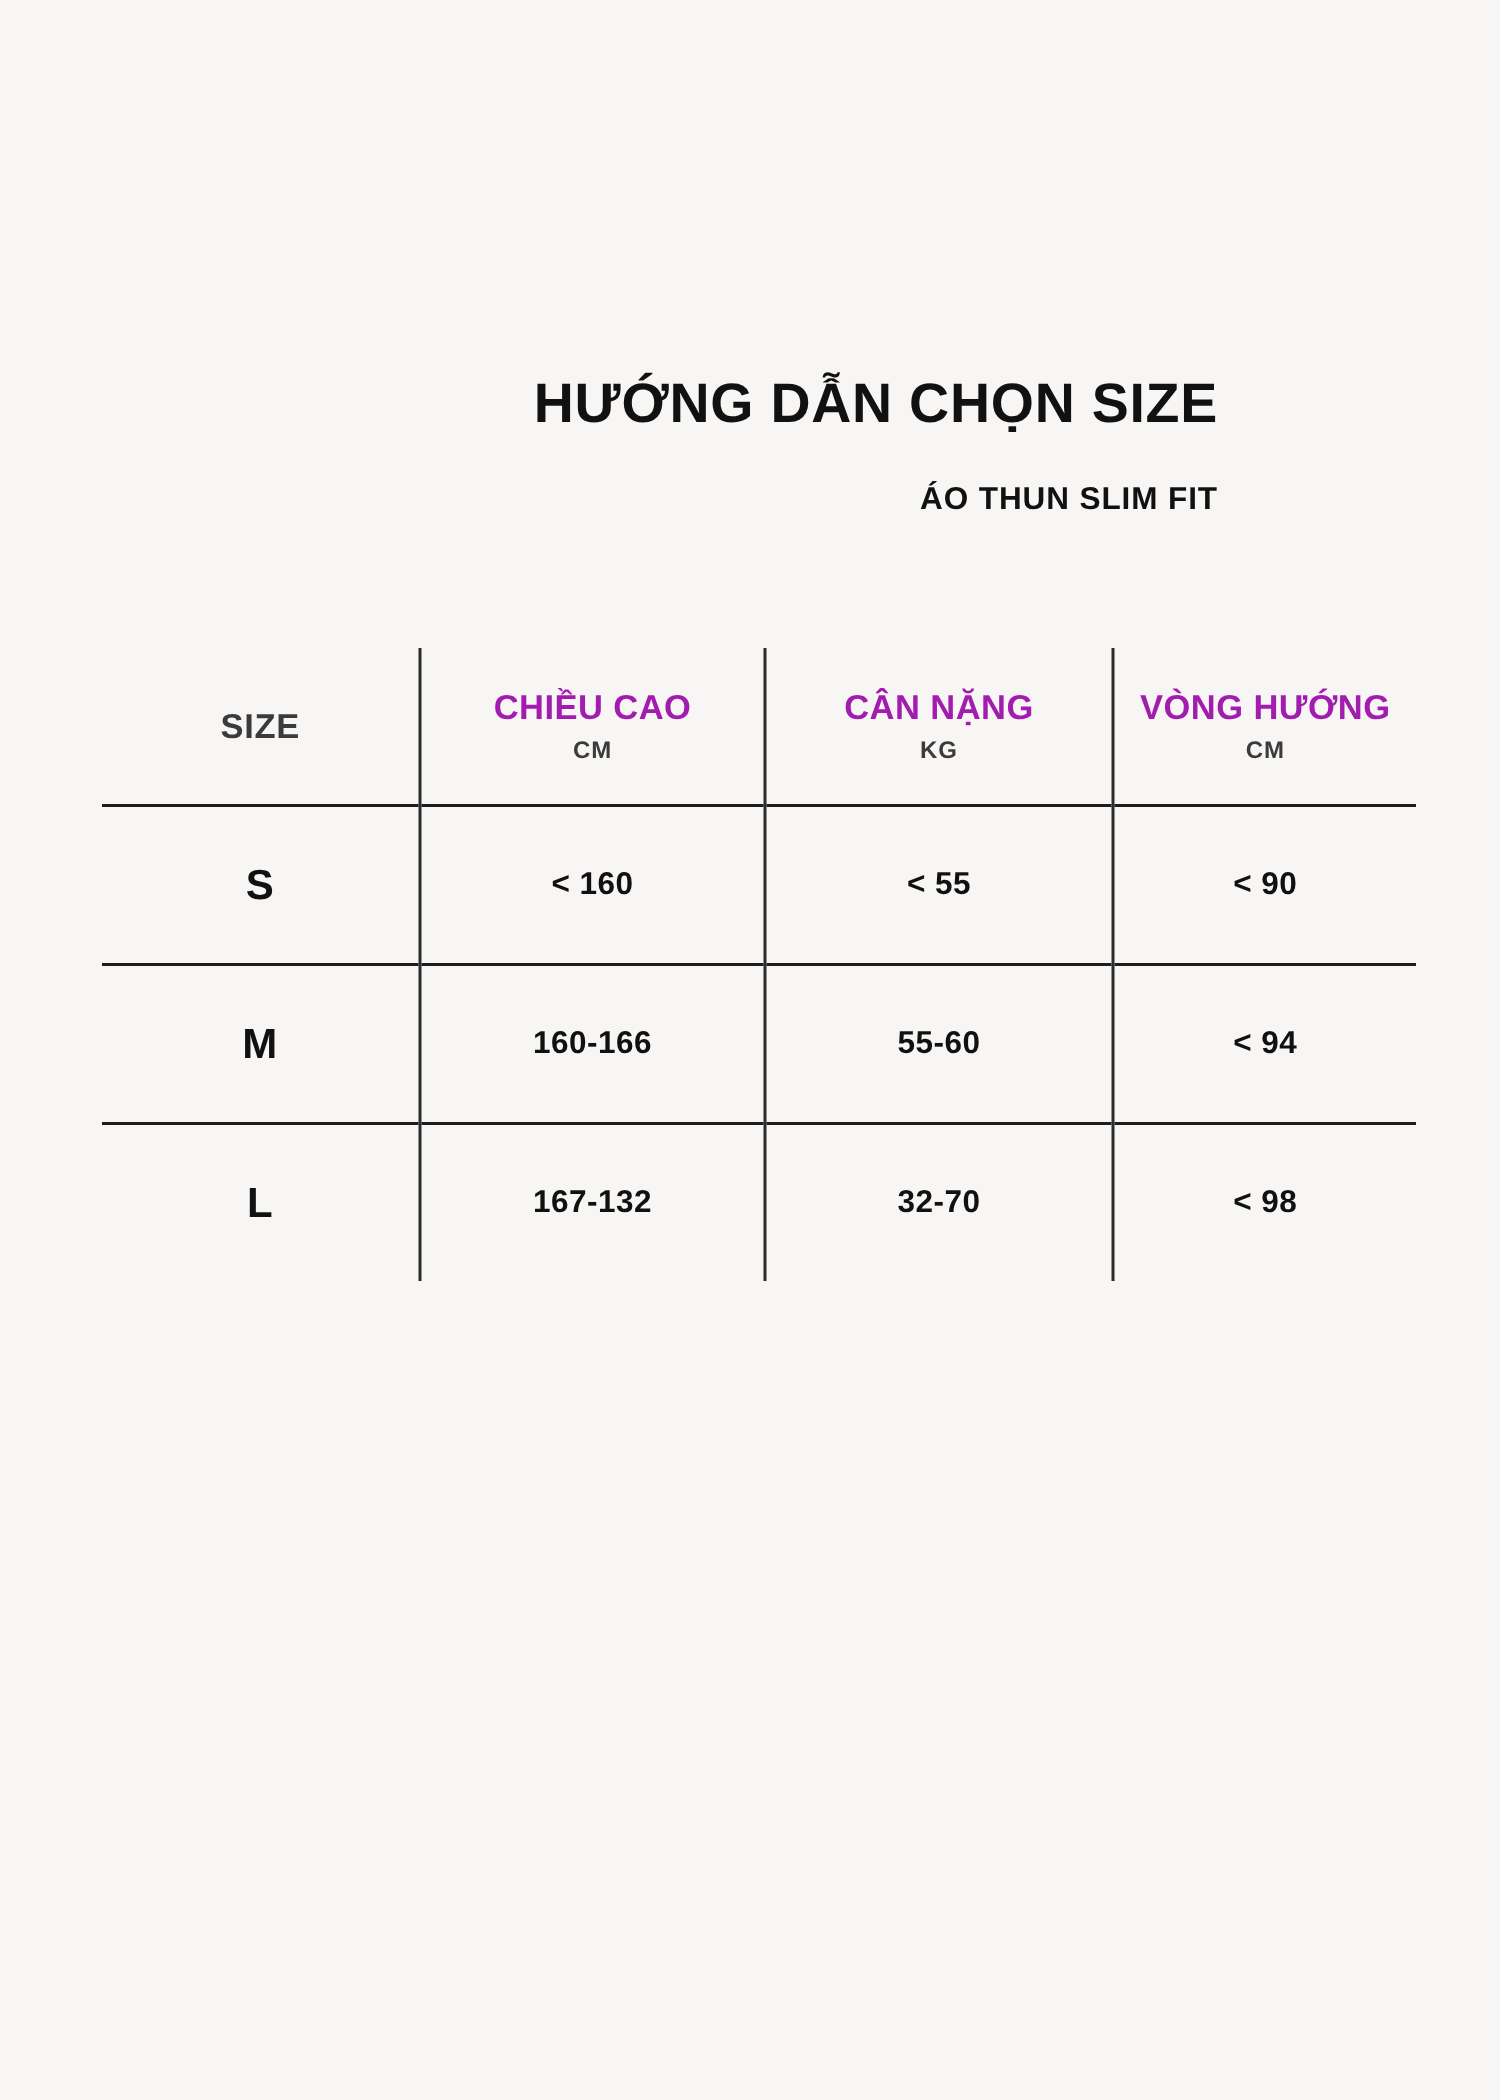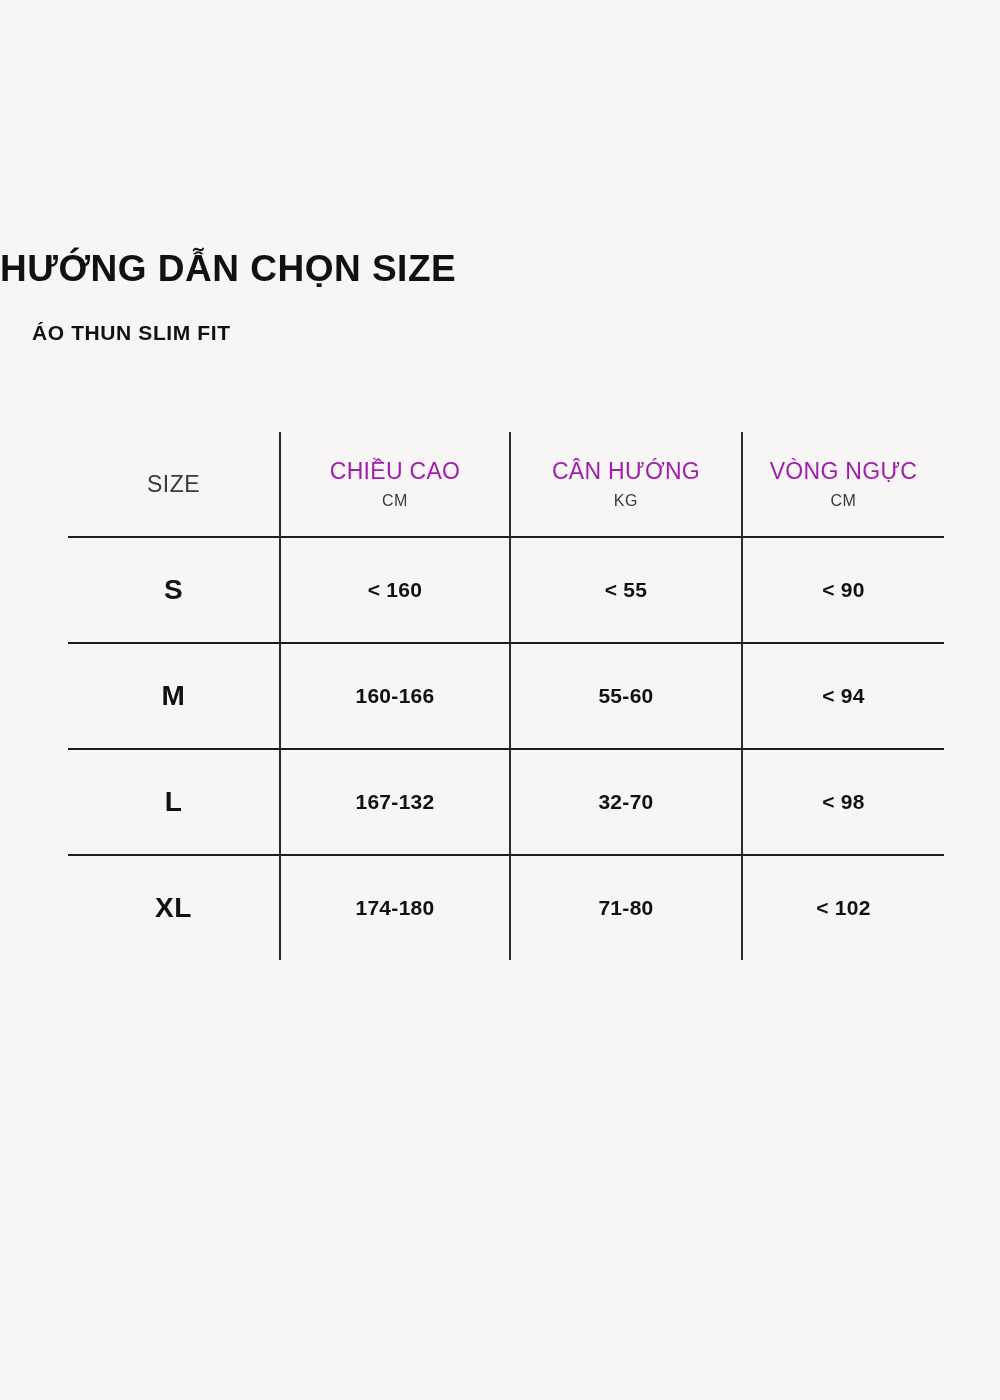"HƯỚNG DẪN CHỌN SIZE" .titles { text-align: left -> right }
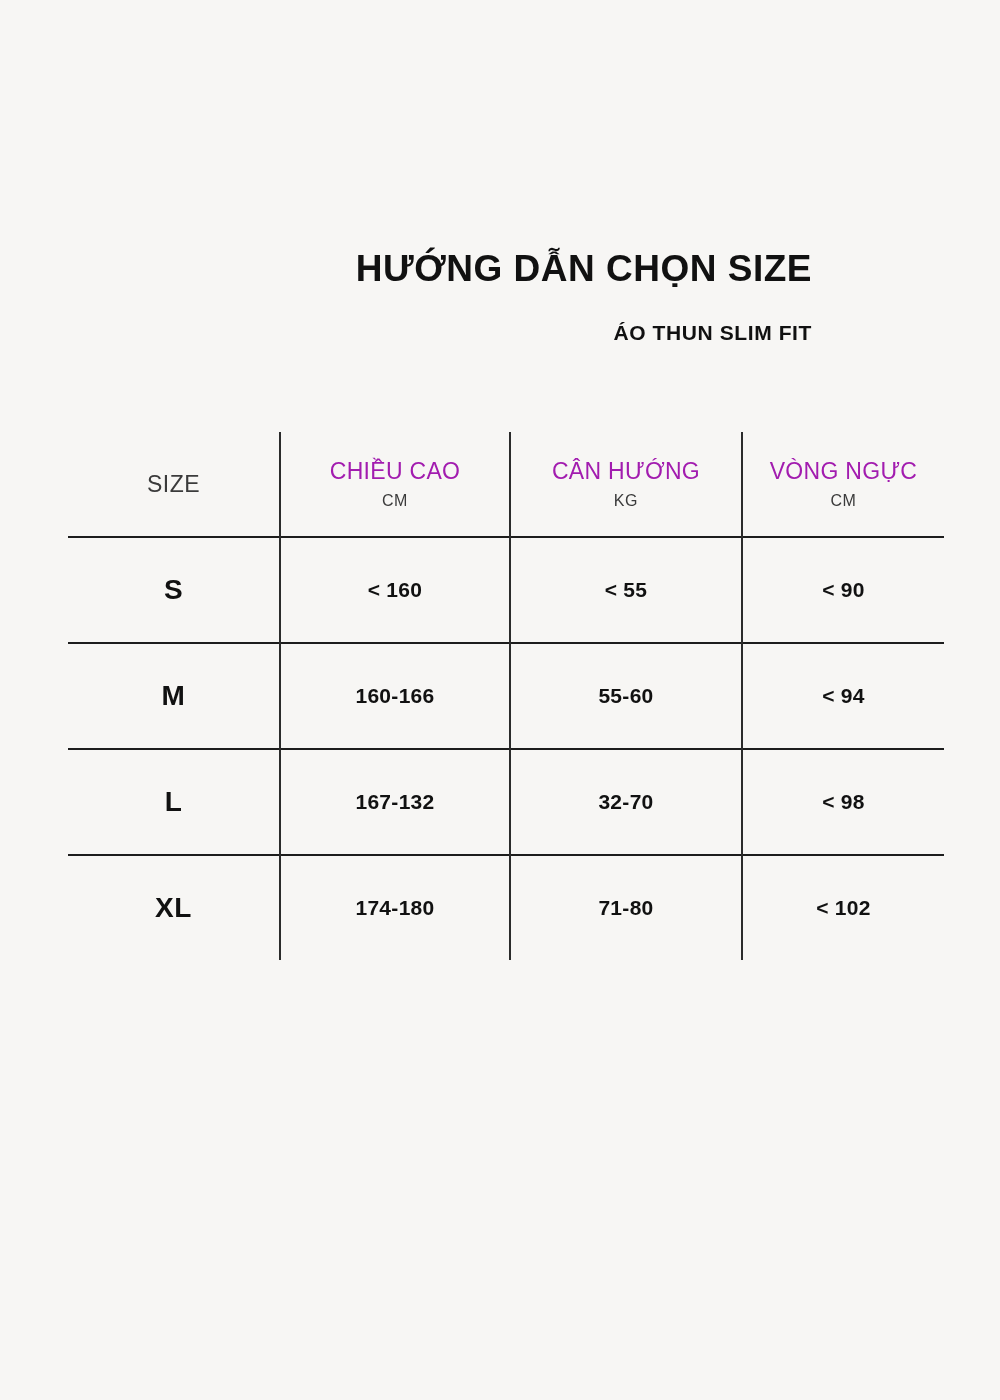"SIZE" thead th { font-weight: normal -> bold }
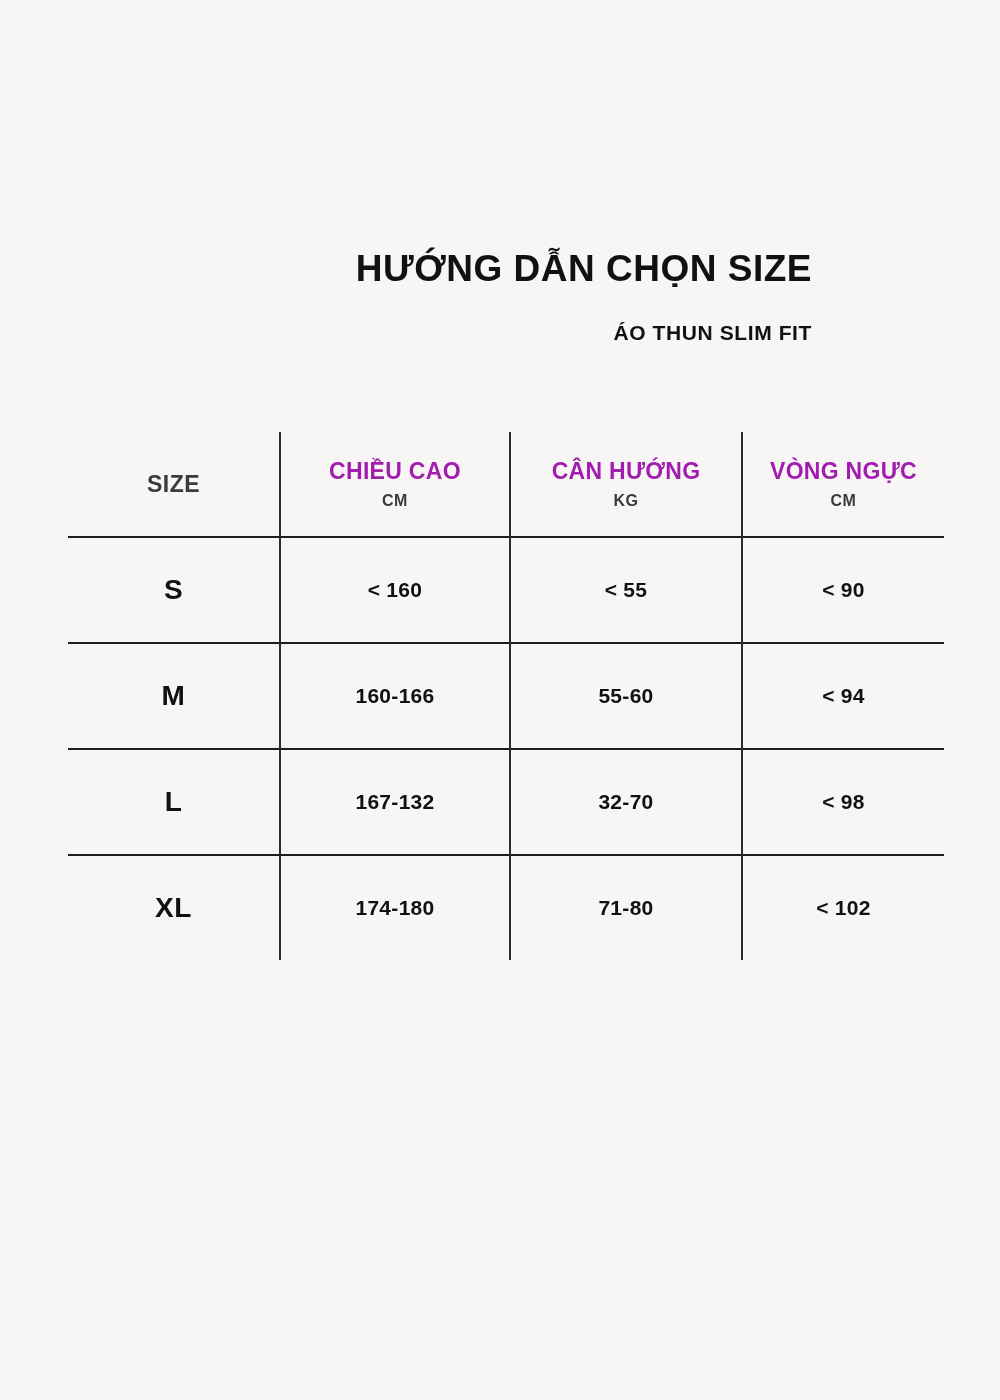"CÂN HƯỚNG" span.h-main { text: HƯỚNG -> NẶNG }
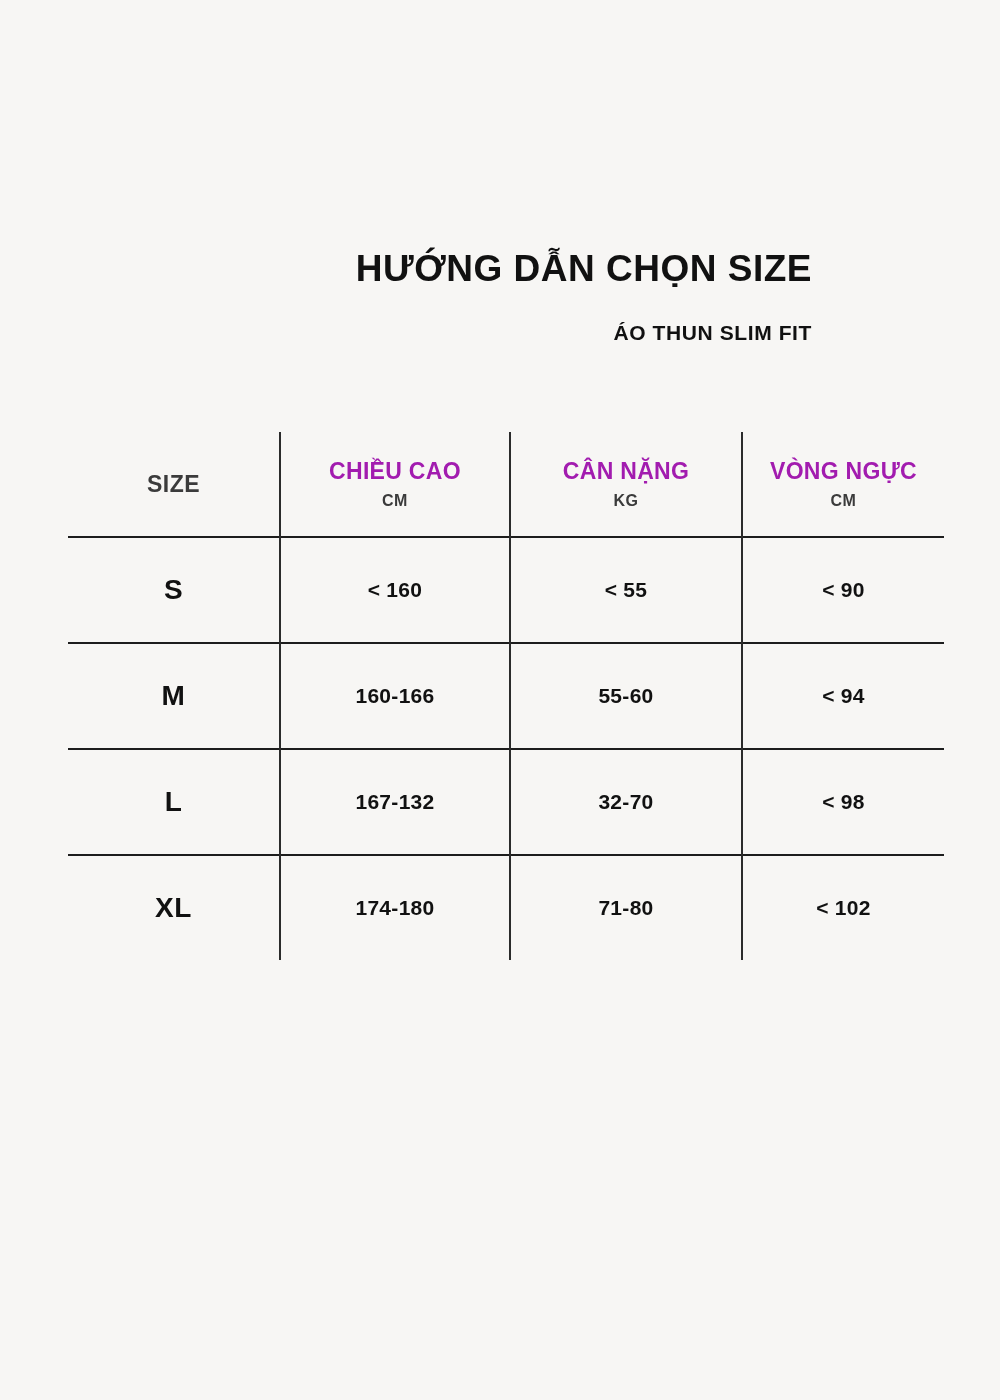"VÒNG NGỰC" span.h-main { text: NGỰC -> HƯỚNG }
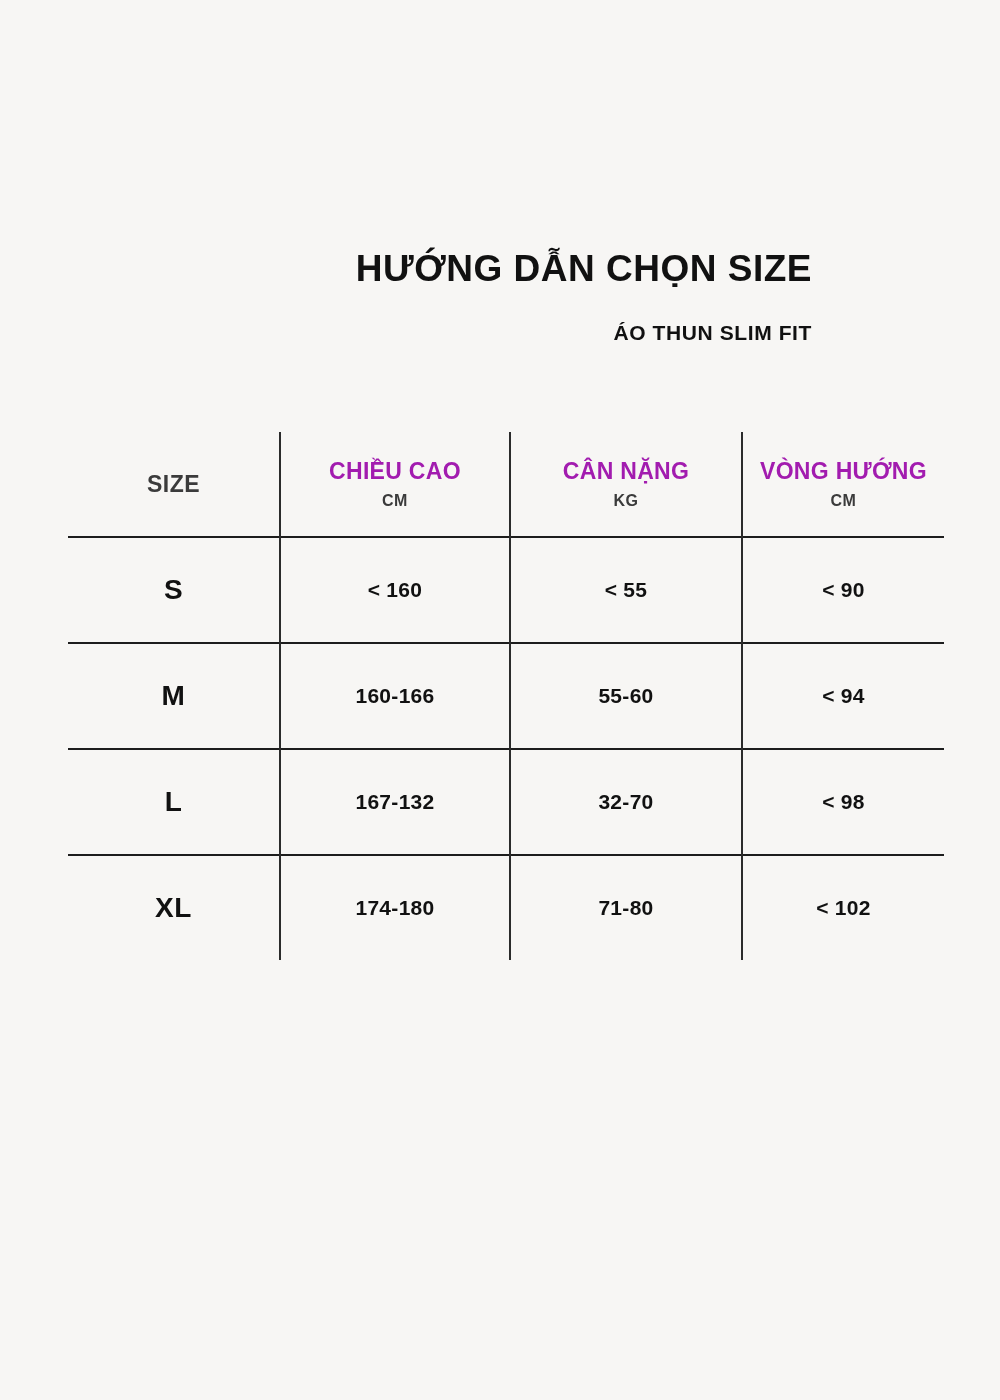"XL" tr { html: <tr> <td>XL</td> <td>174-180</td> <td>71-80</td> <td>&lt; 102</td> </tr> -> none }
